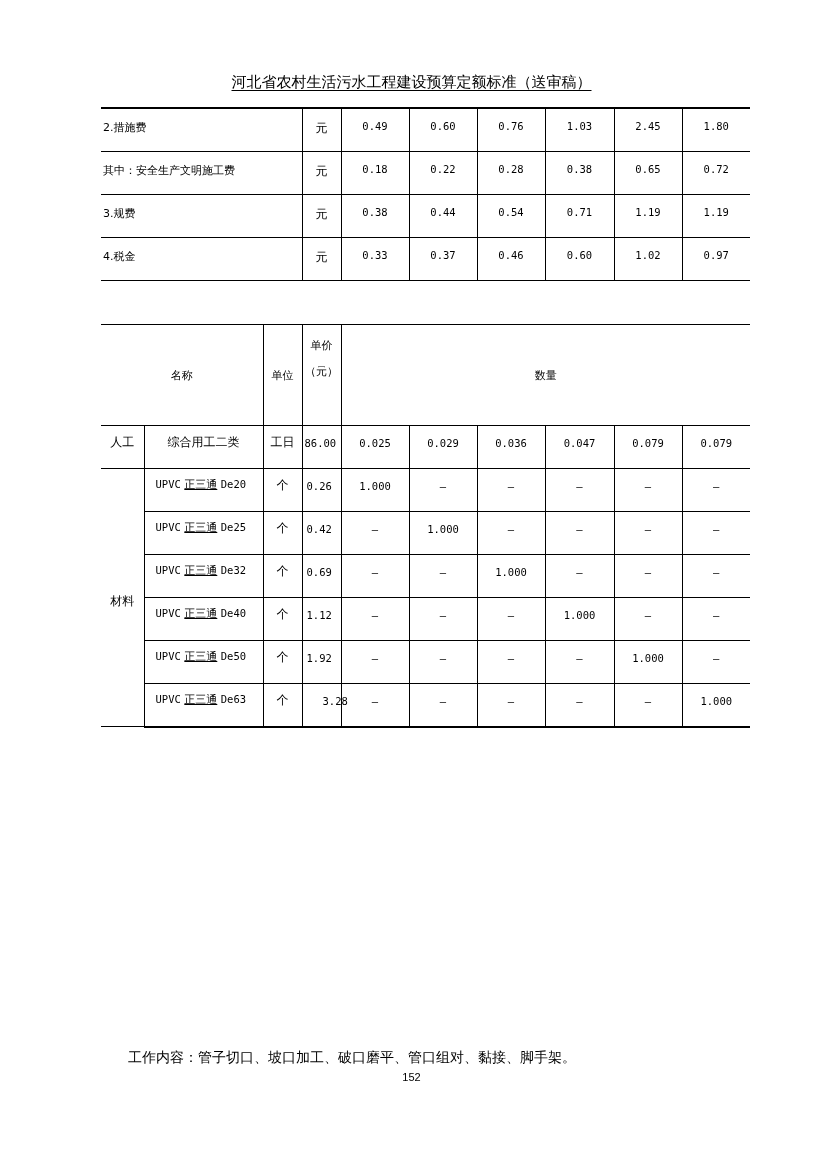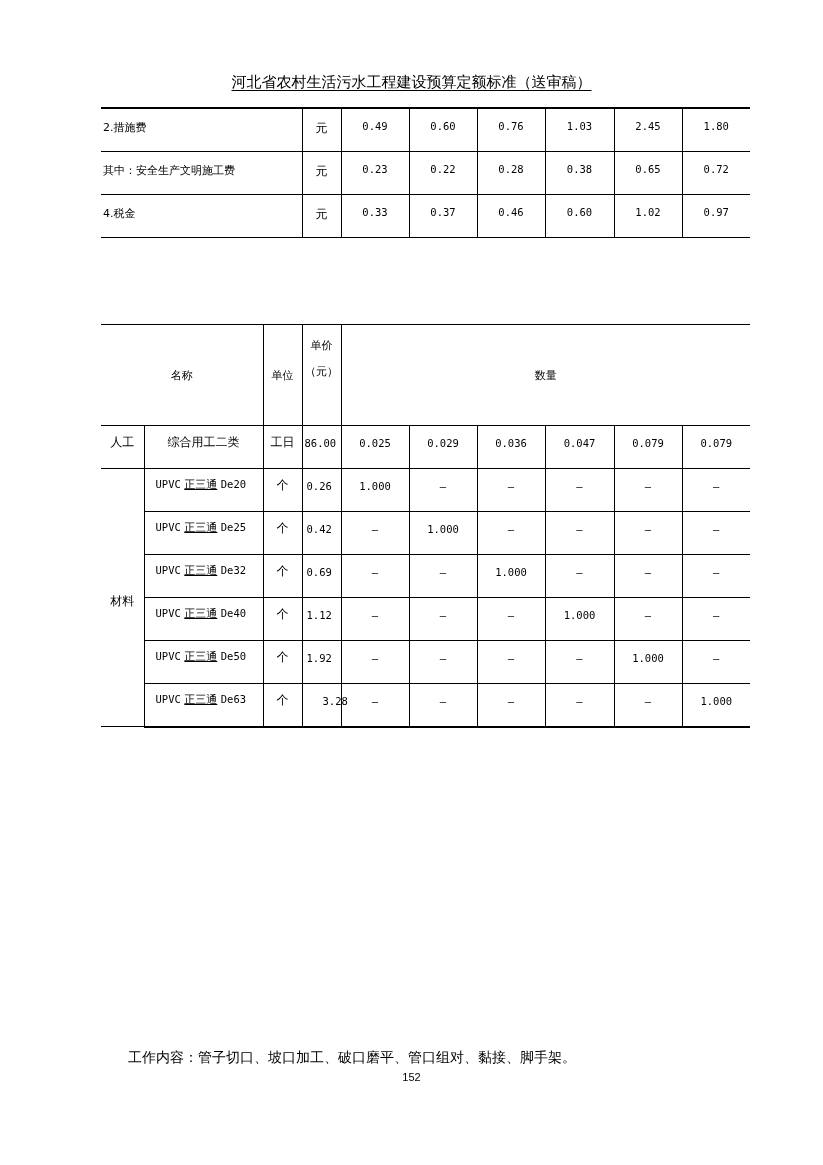"0.23" td.mono { text: 0.23 -> 0.18 }
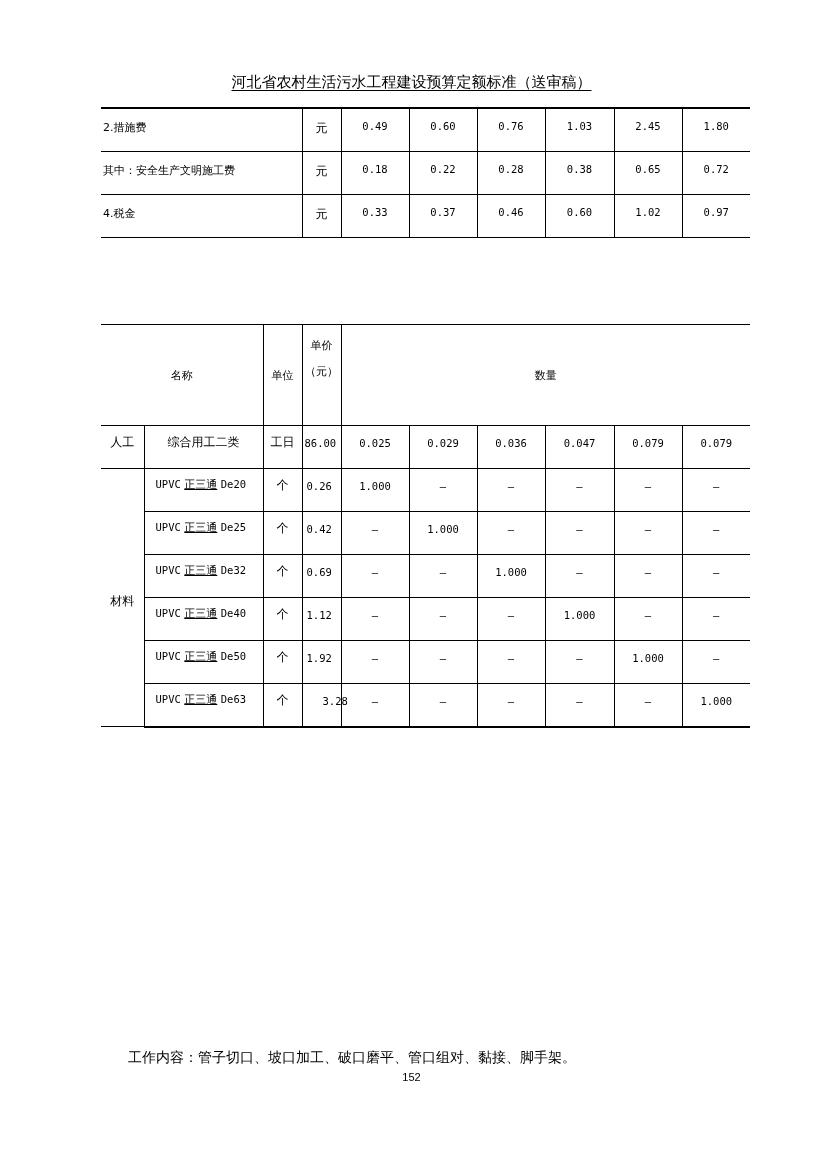"3.规费" tr { html: none -> <tr> <td>3.规费</td> <td>元</td> <td>0.38</td> <td>0.44</td> <td>0.54</td> <td>0.71</td> <td>1.19</td> <td>1.19</td> </tr> }
